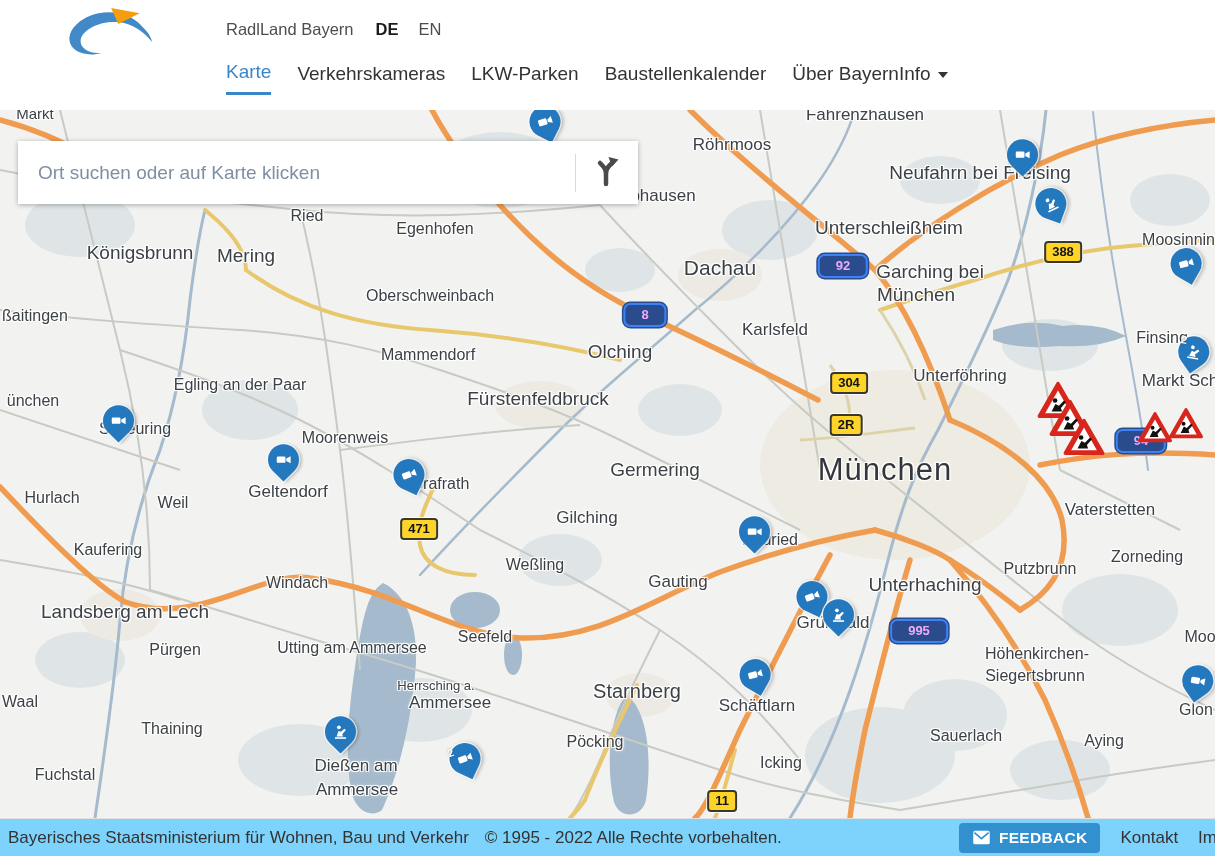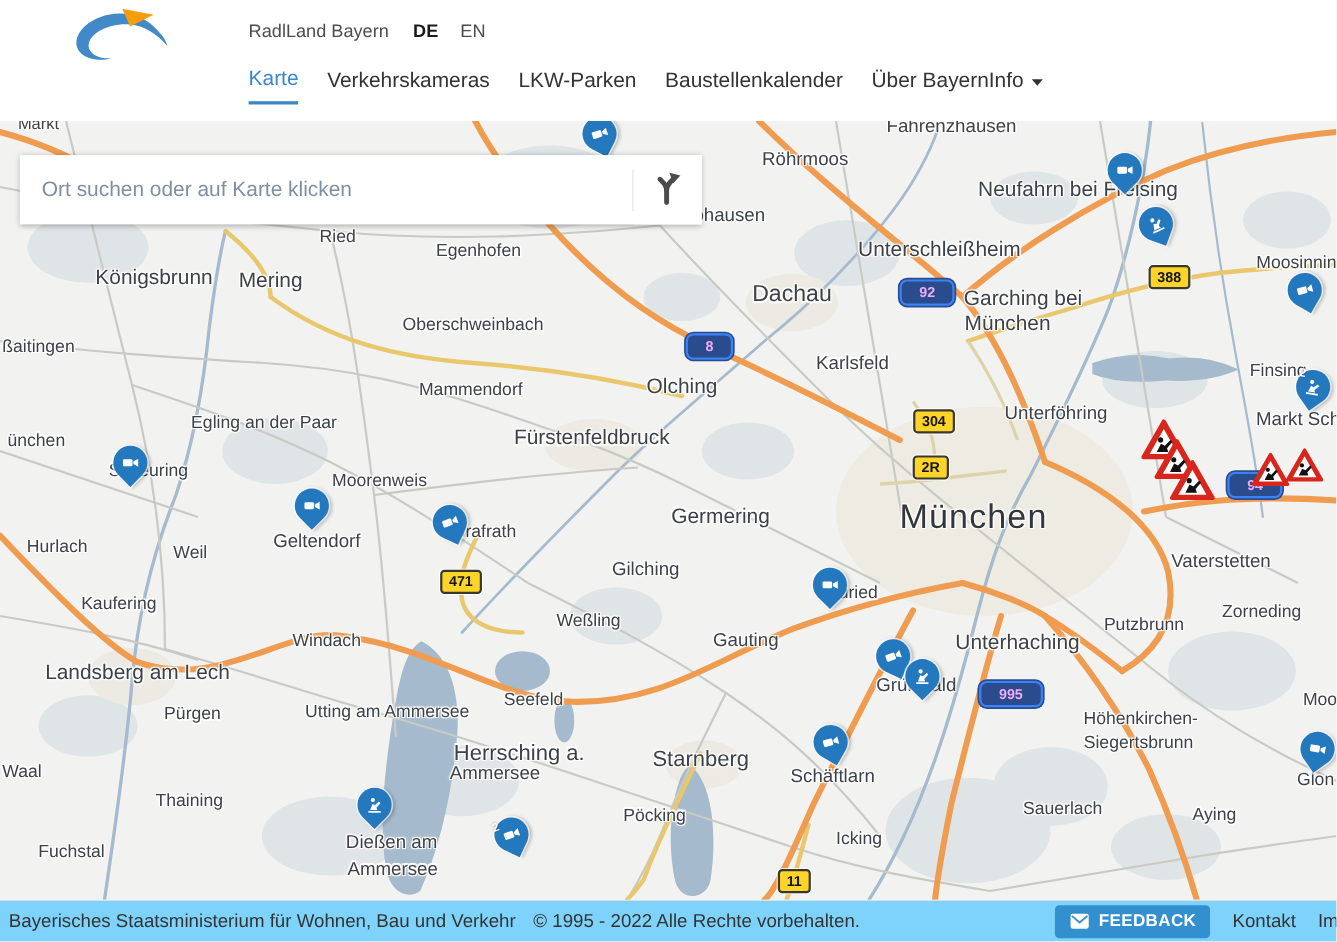"Unterschleißheim" div.plabel { left: 854px -> 889px }
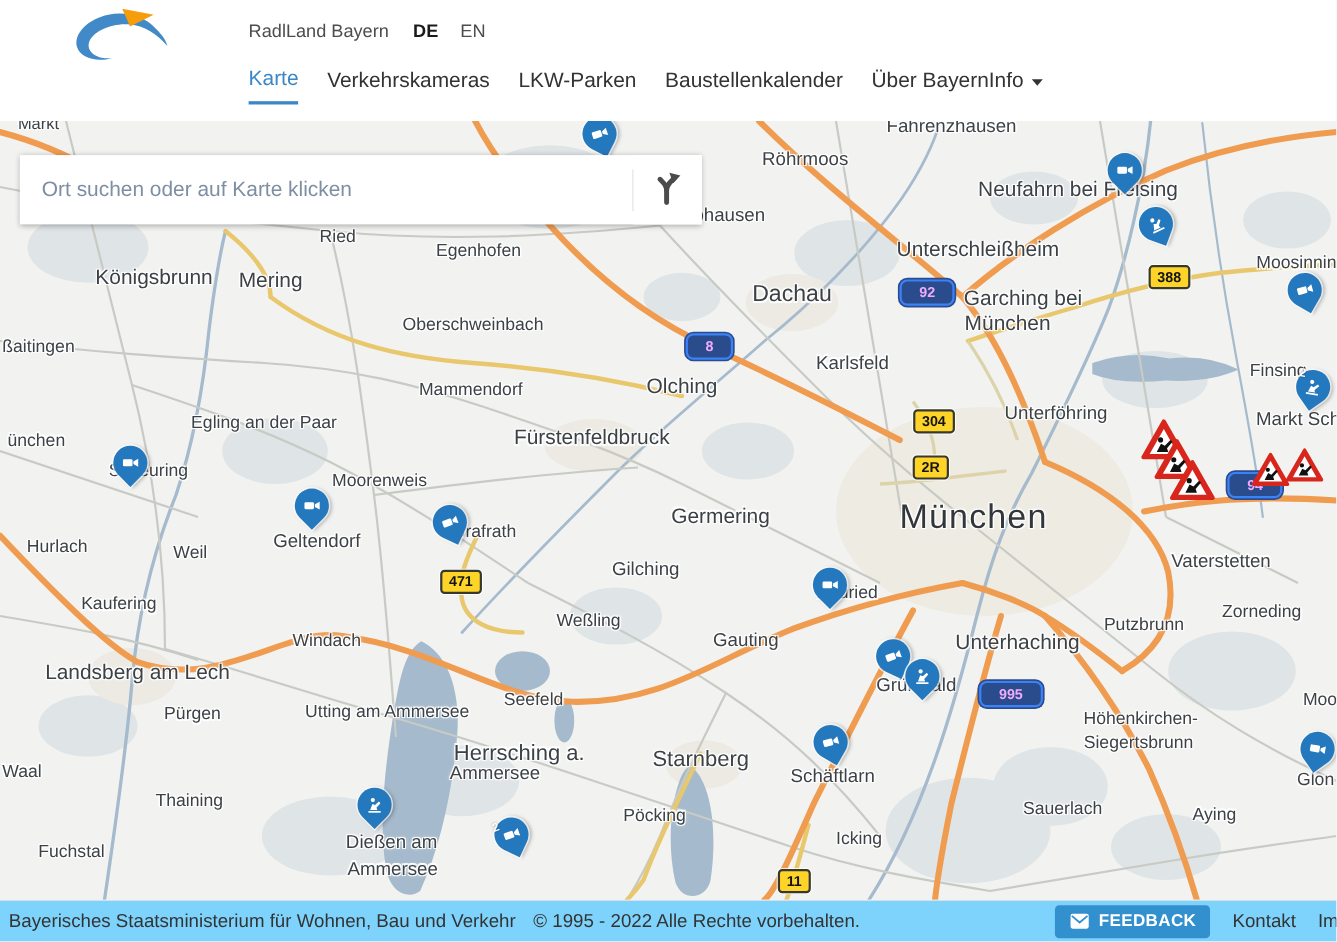"Herrsching a." div.plabel { font-size: 20px -> 13px; left: 472px -> 436px }
